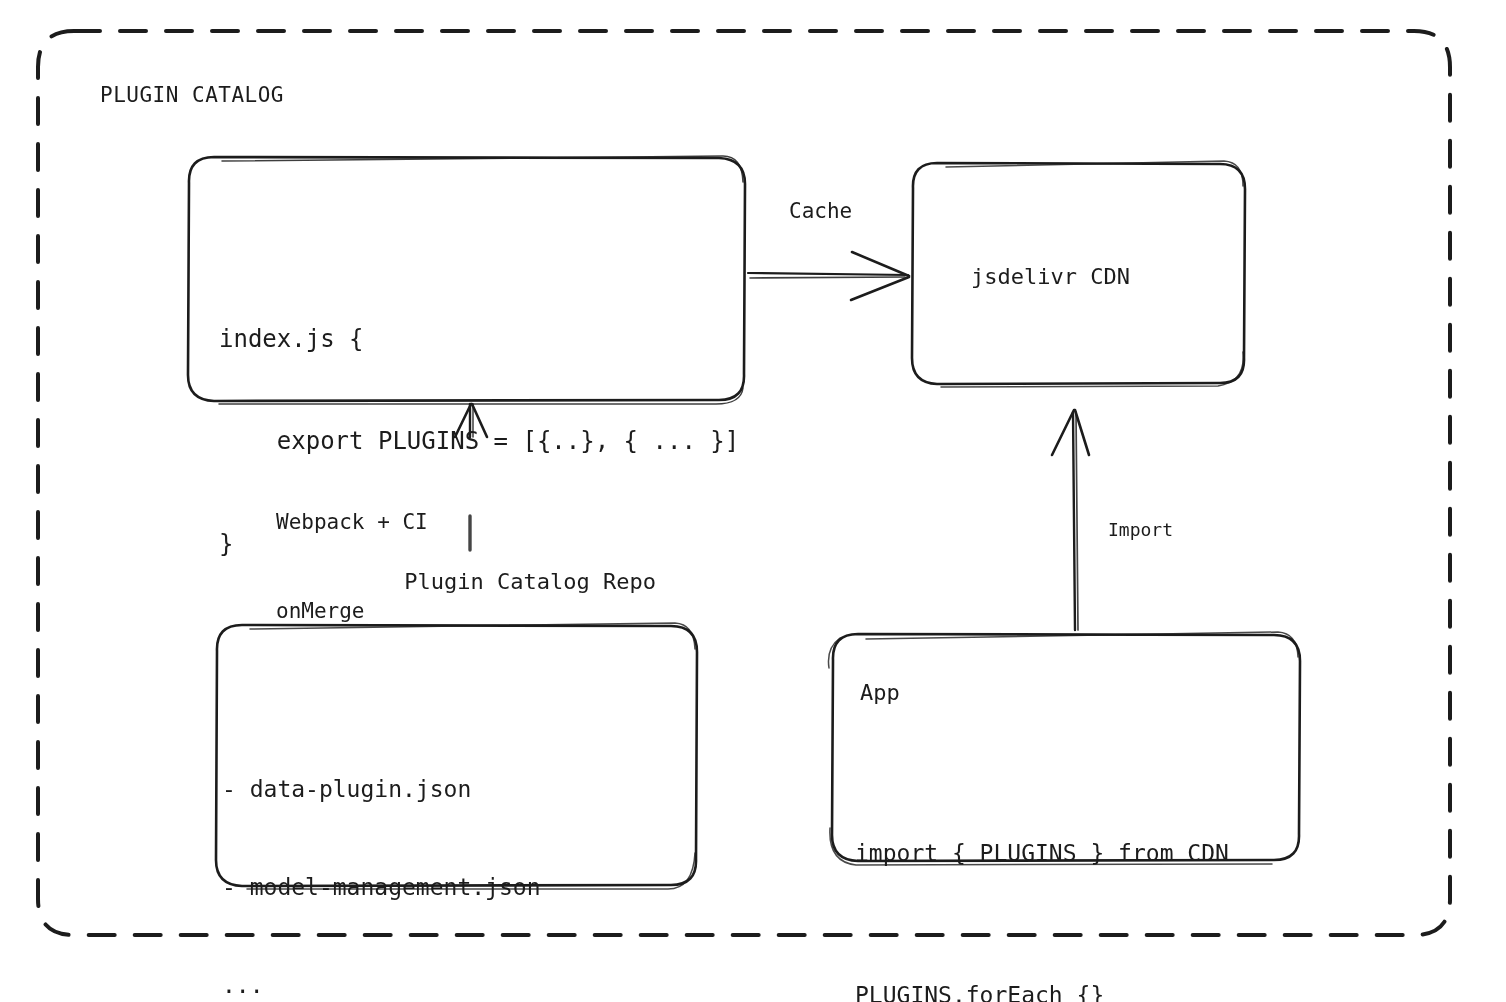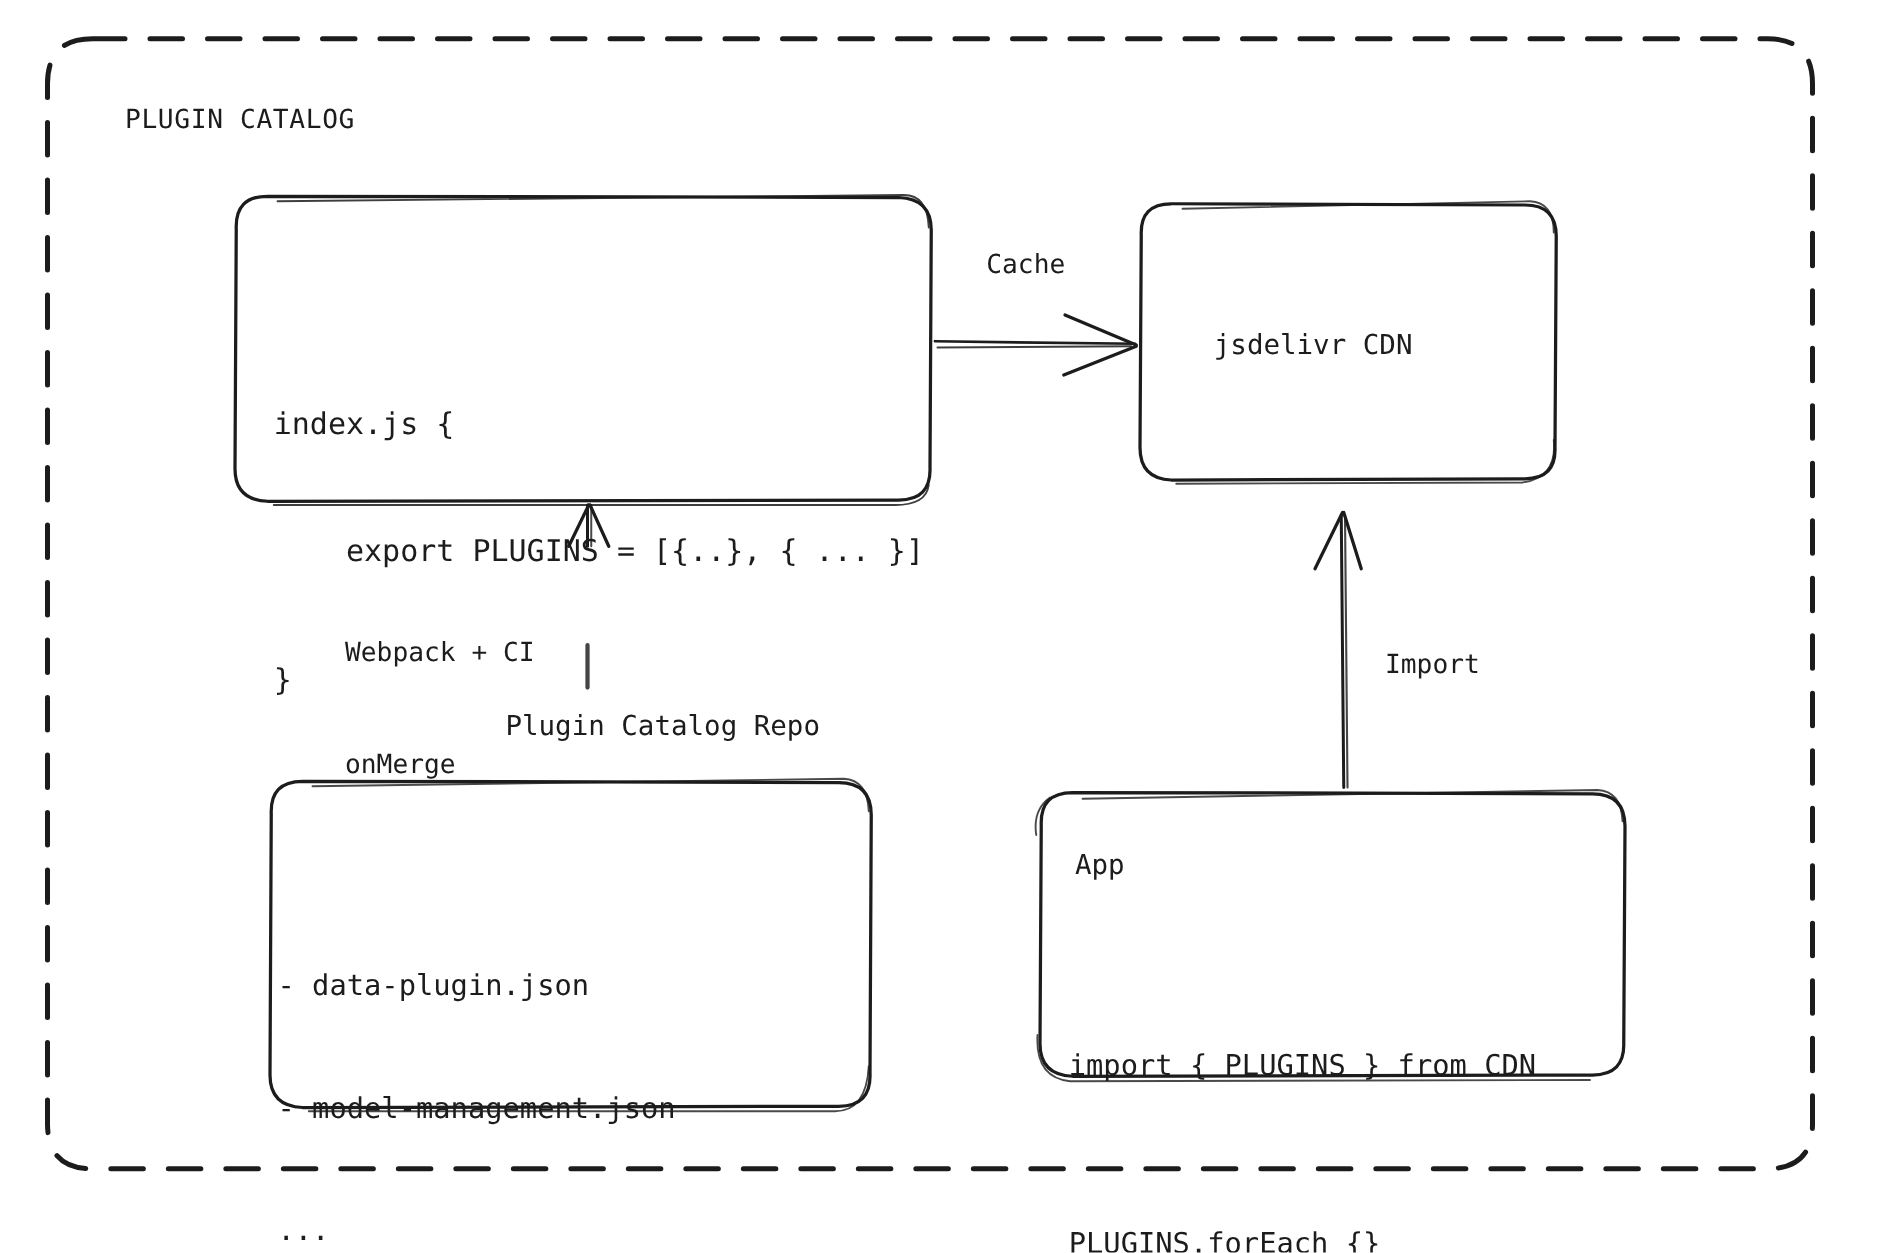"Import" #import-label { font-size: 21px -> 18px }
